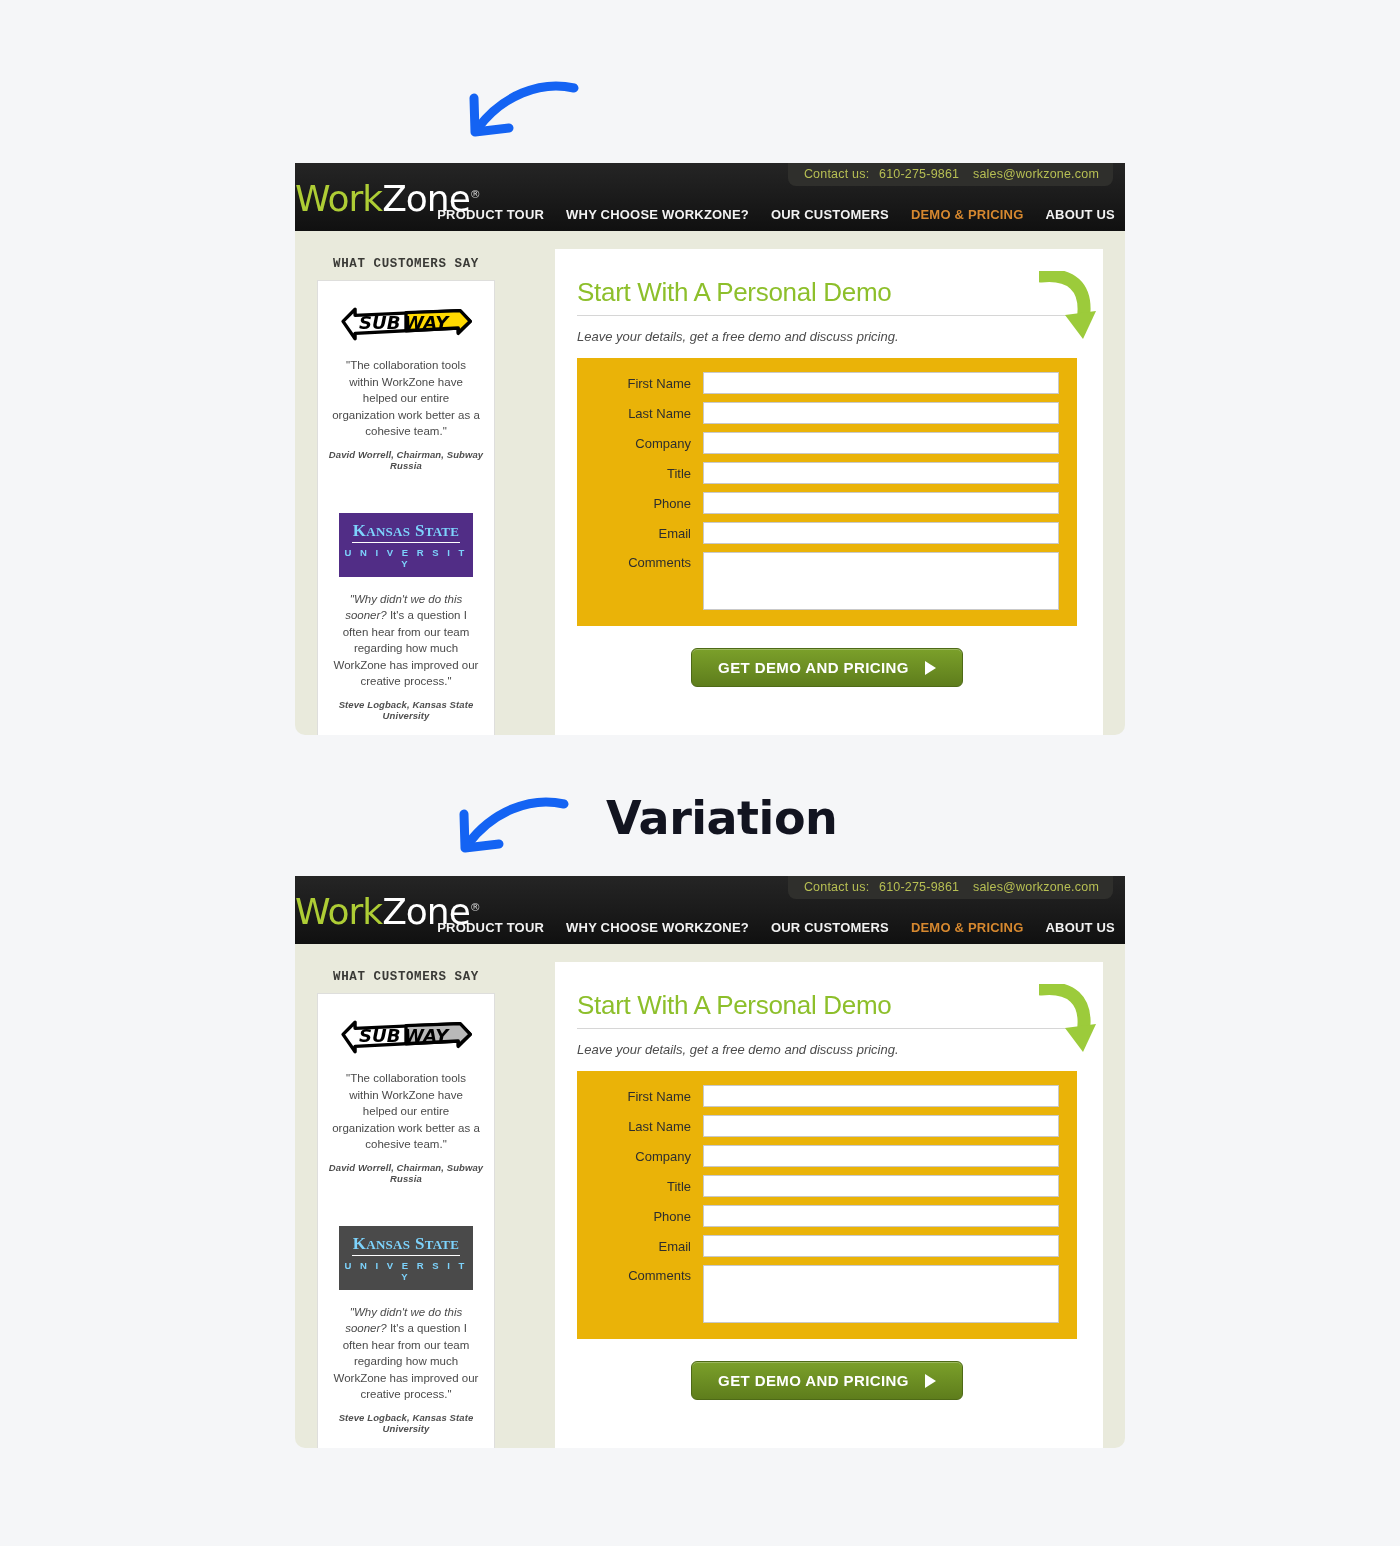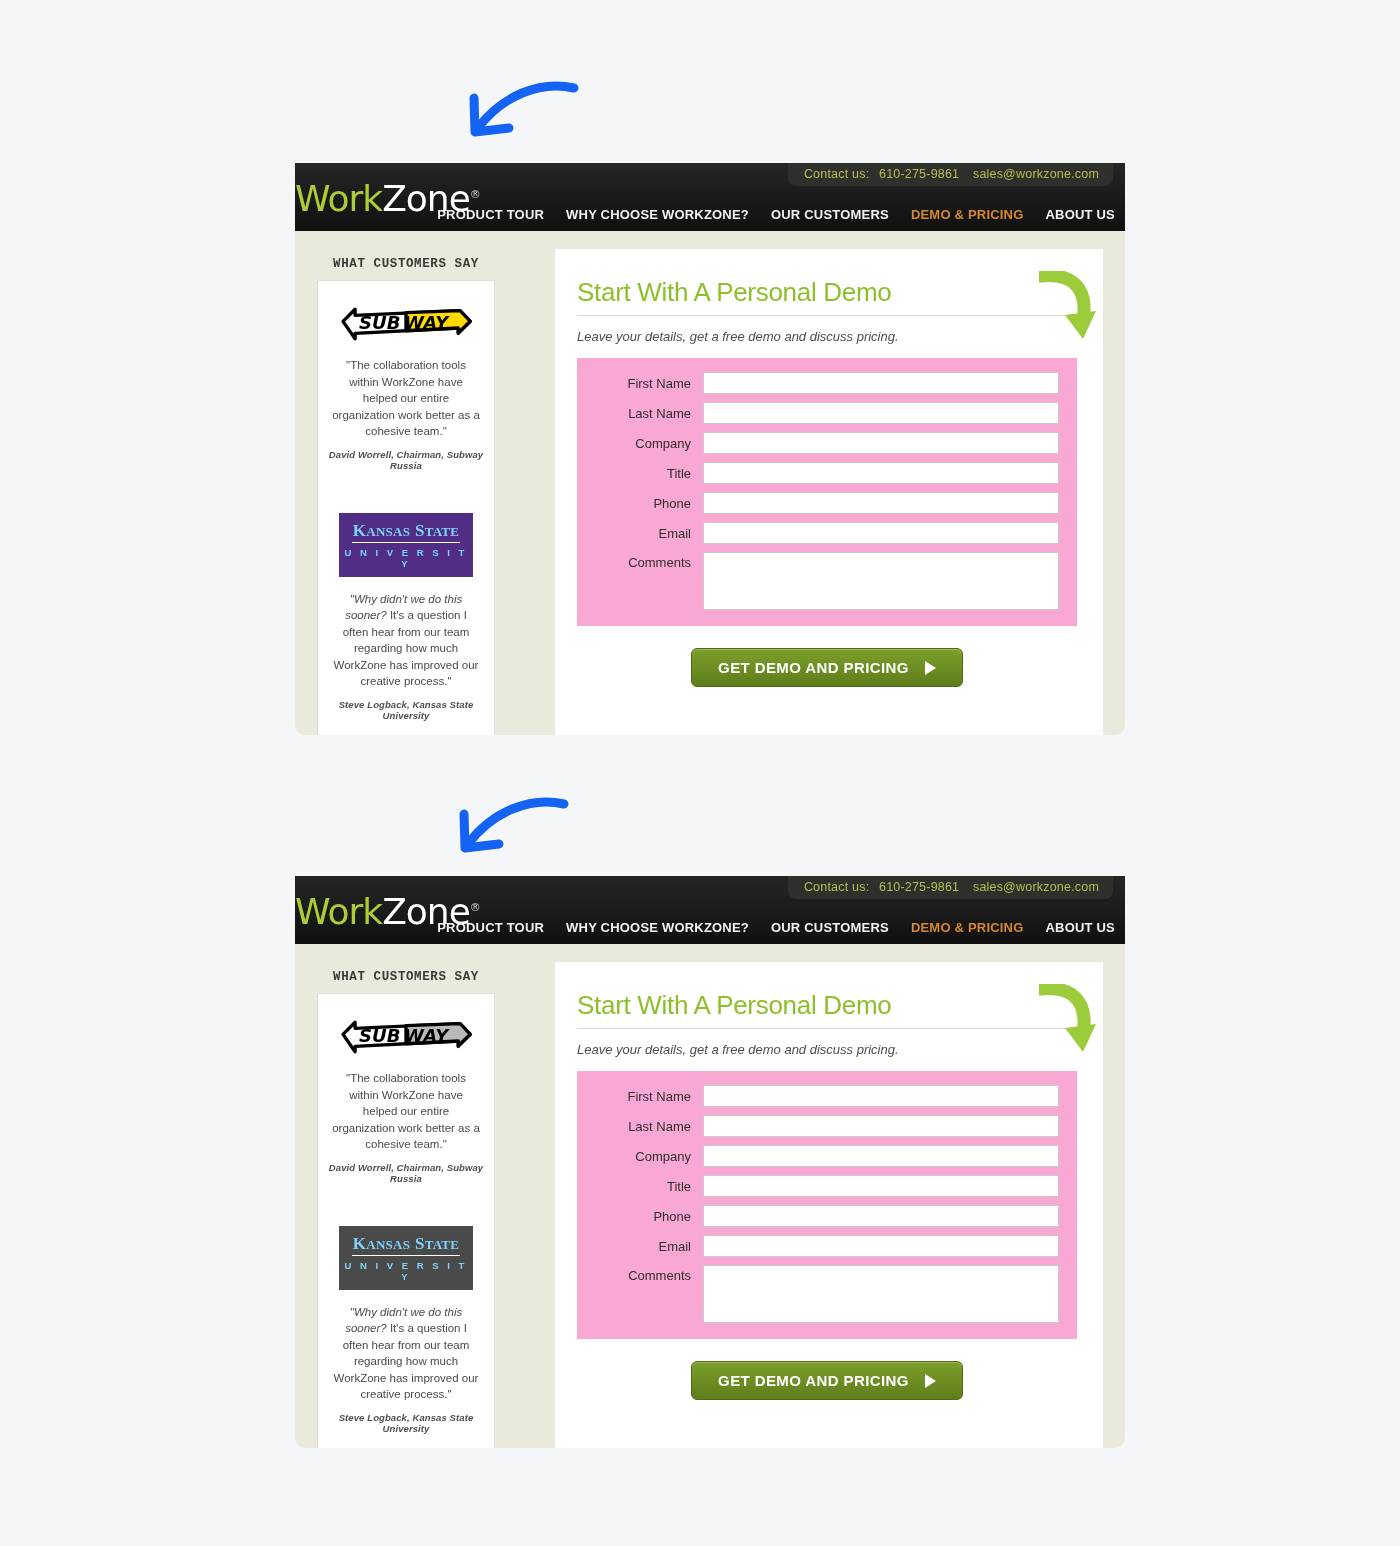"First Name" .fields { background: #f9a8d4 -> #eab308 }
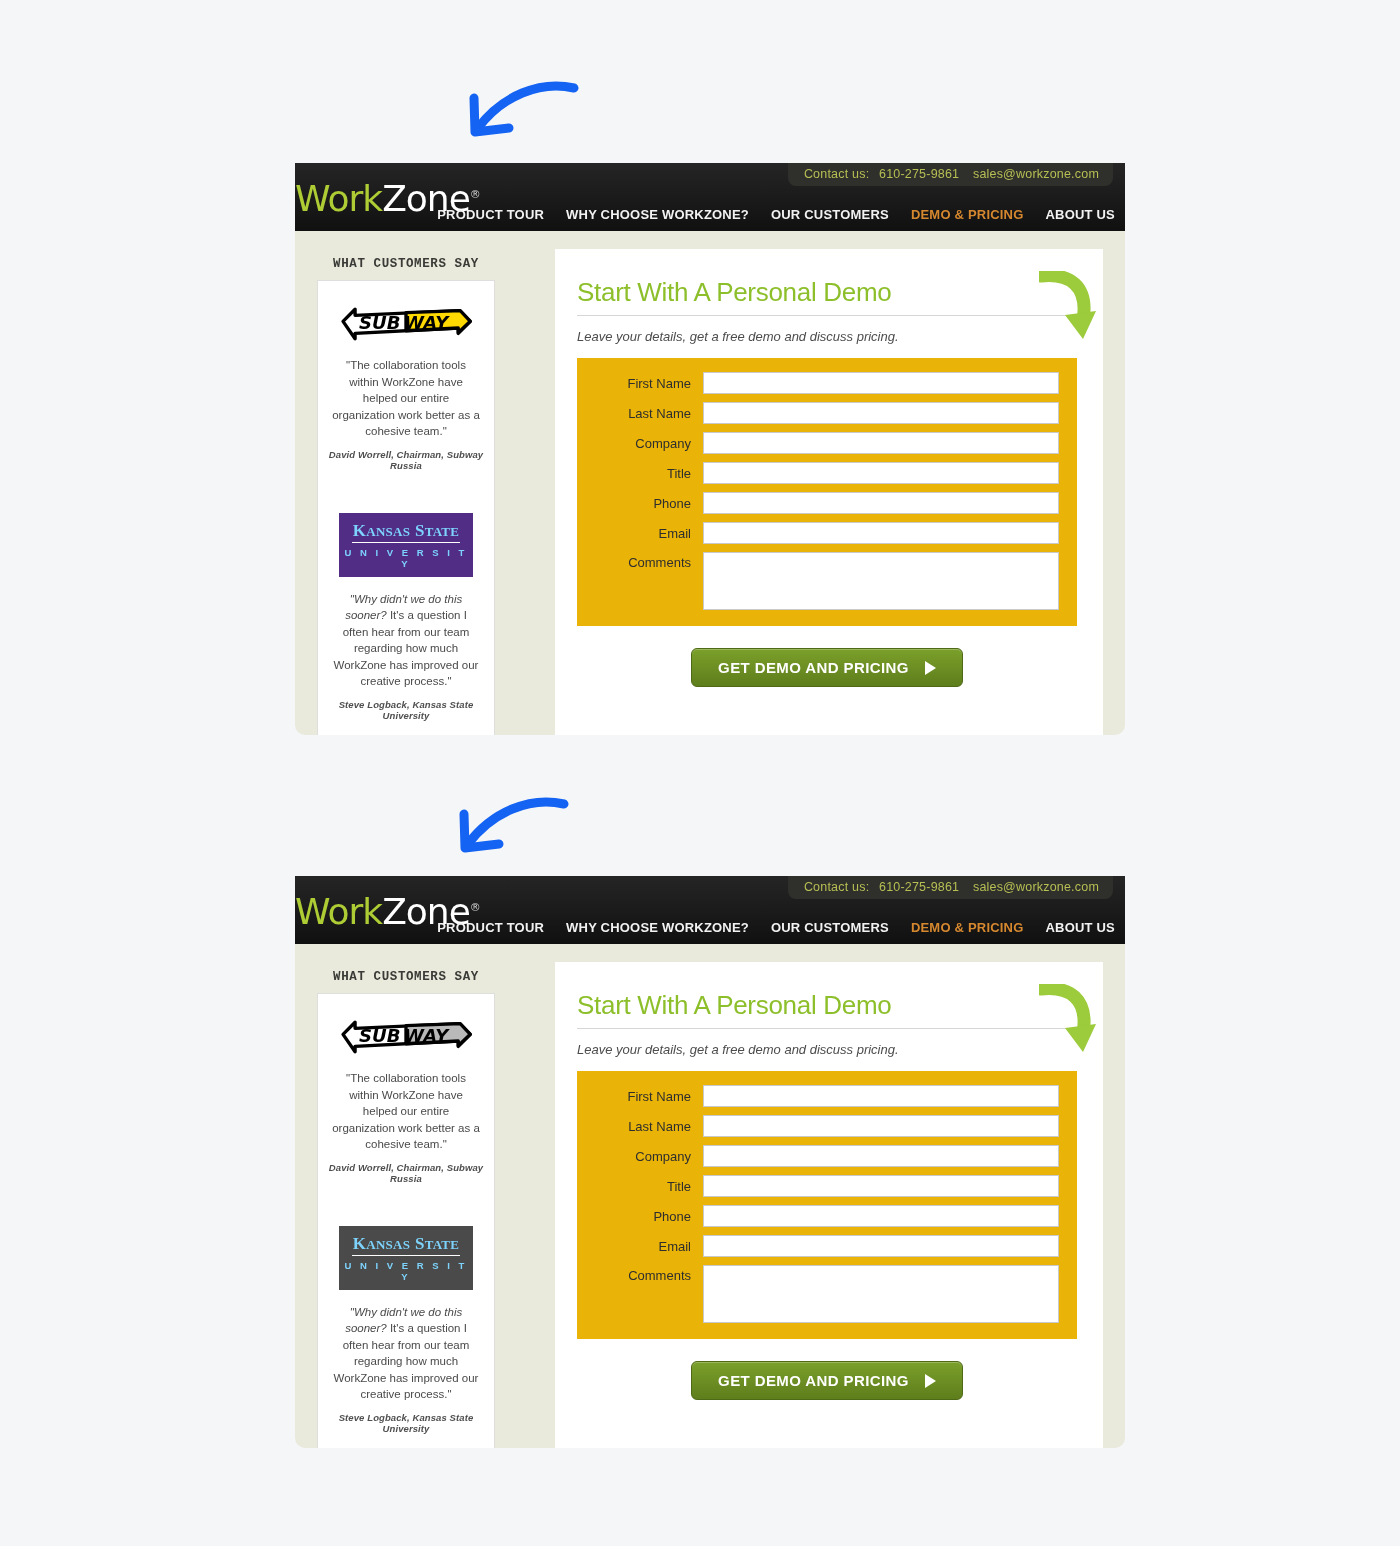"Variation" span.label { html: none -> <span>Variation</span> }
